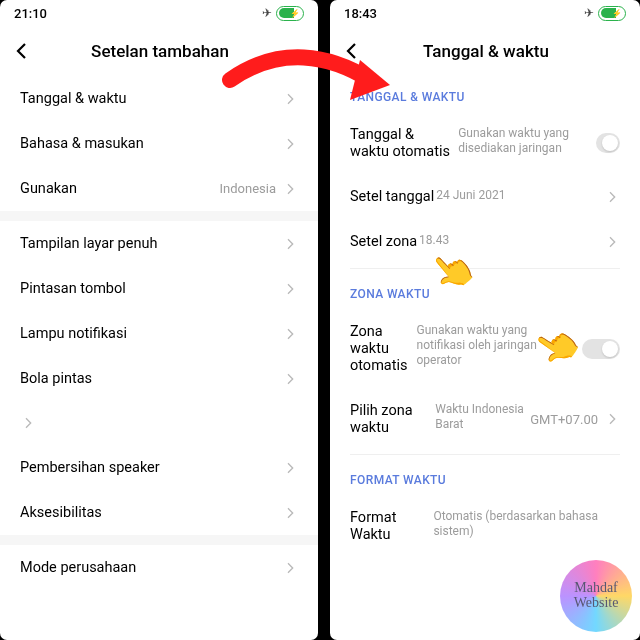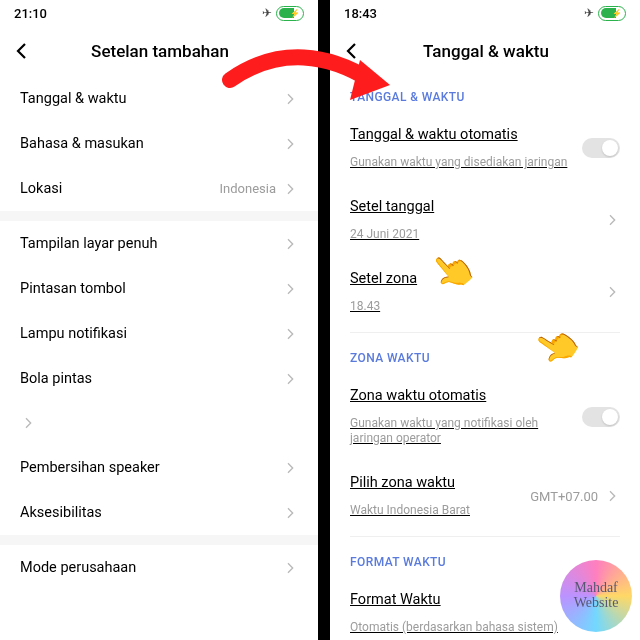"21:10" .phone { border-radius: none -> 7px }
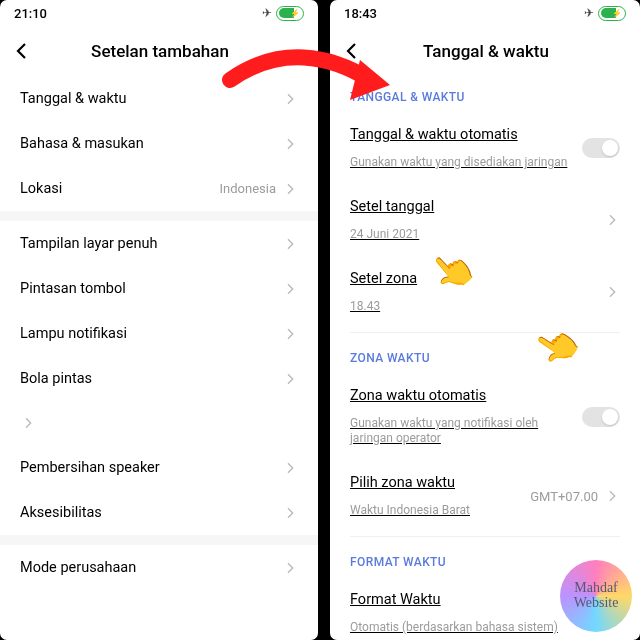"Tanggal & waktu otomatis" .row-main { flex-direction: column -> row; gap: 12px -> 2px; text-decoration: underline -> none }
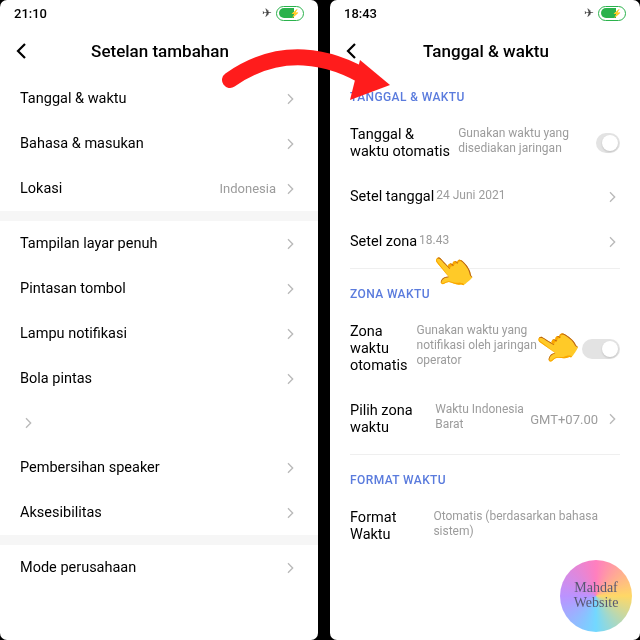"Lokasi" span.row-title { text: Lokasi -> Gunakan }
